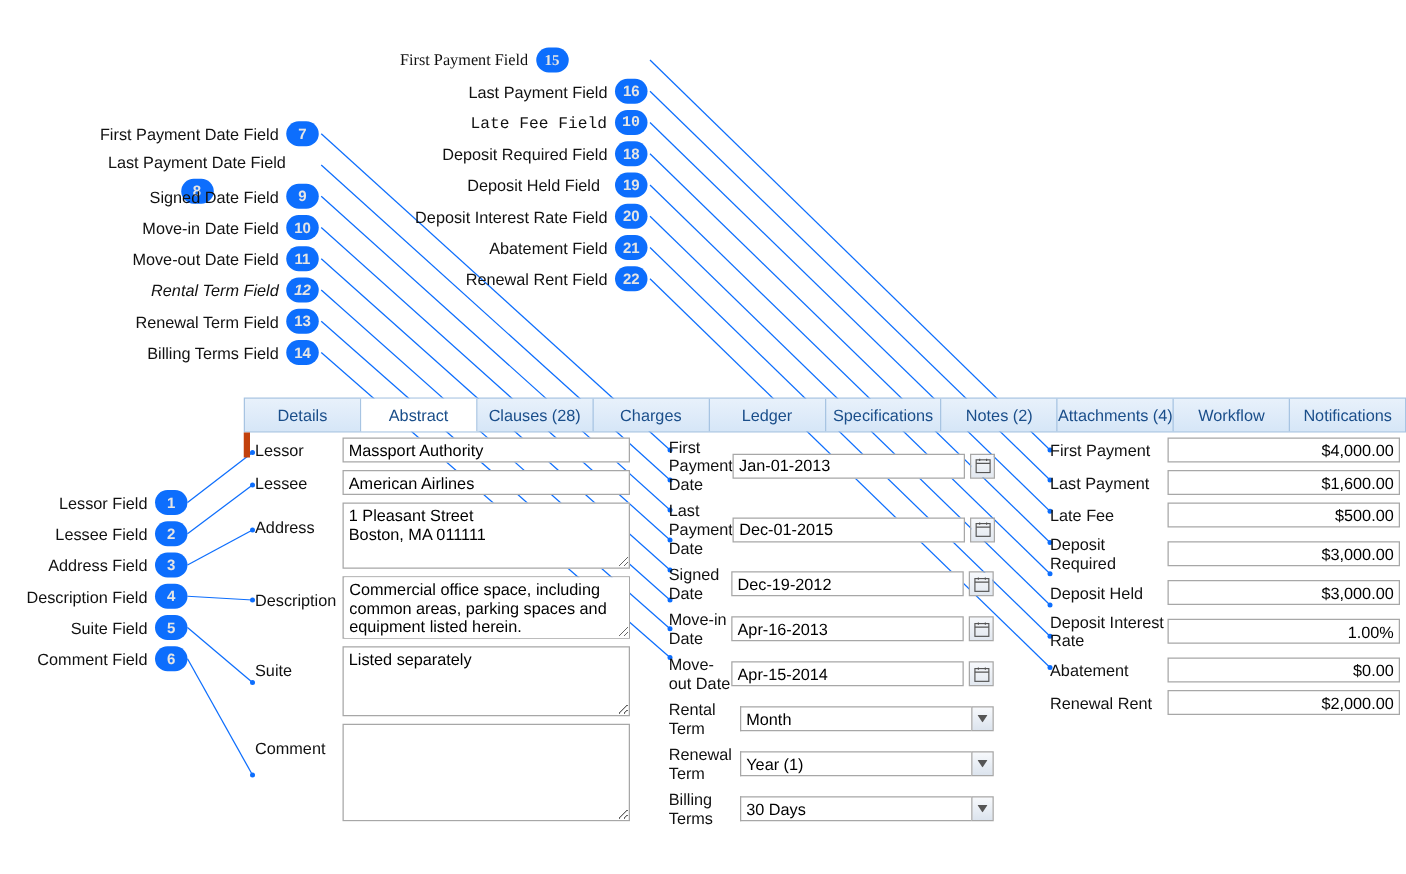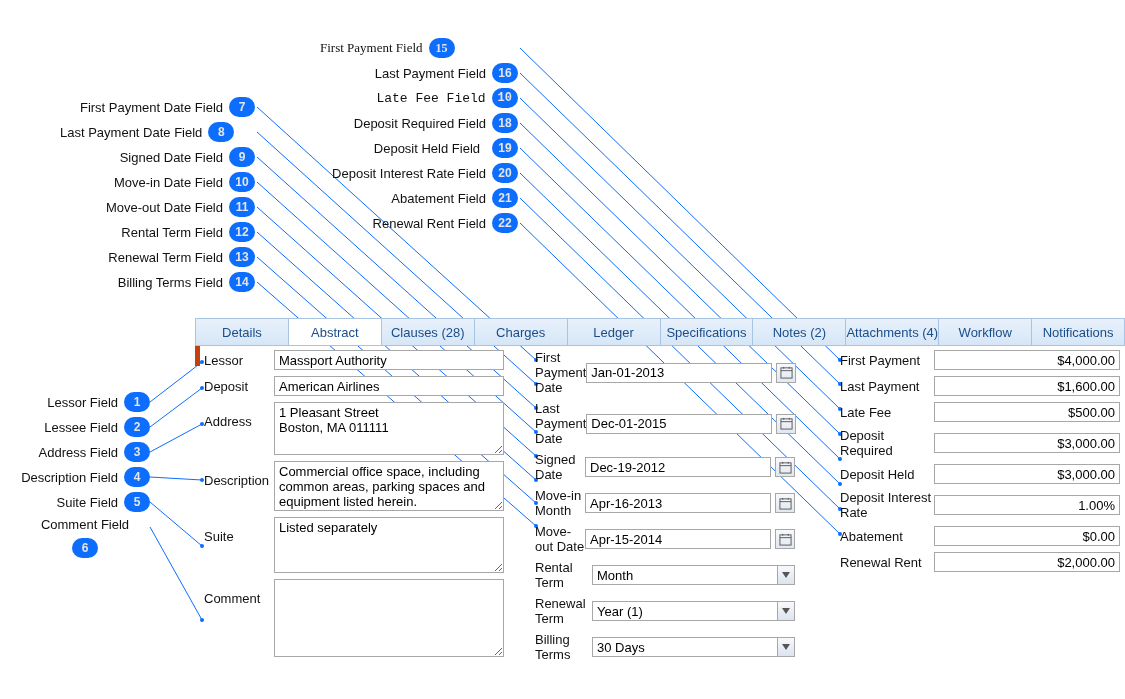"Last Payment Date Field" div.callout-row { flex-direction: none -> column; justify-content: none -> flex-end }
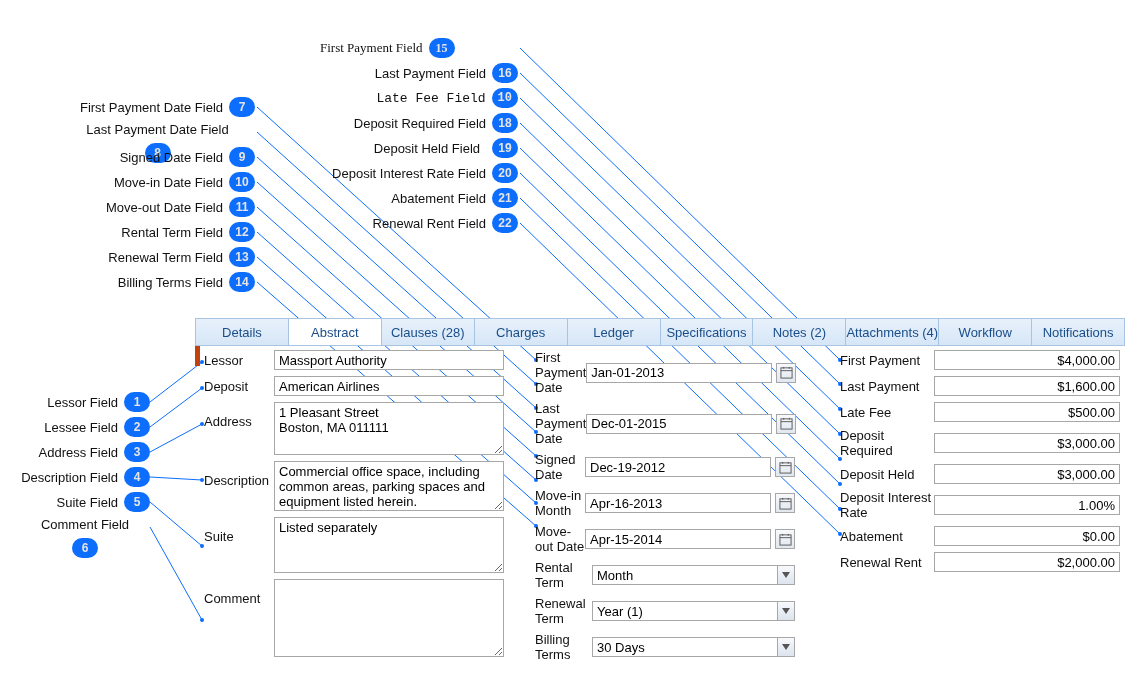"Rental Term Field" div.callout-row { font-style: none -> italic }
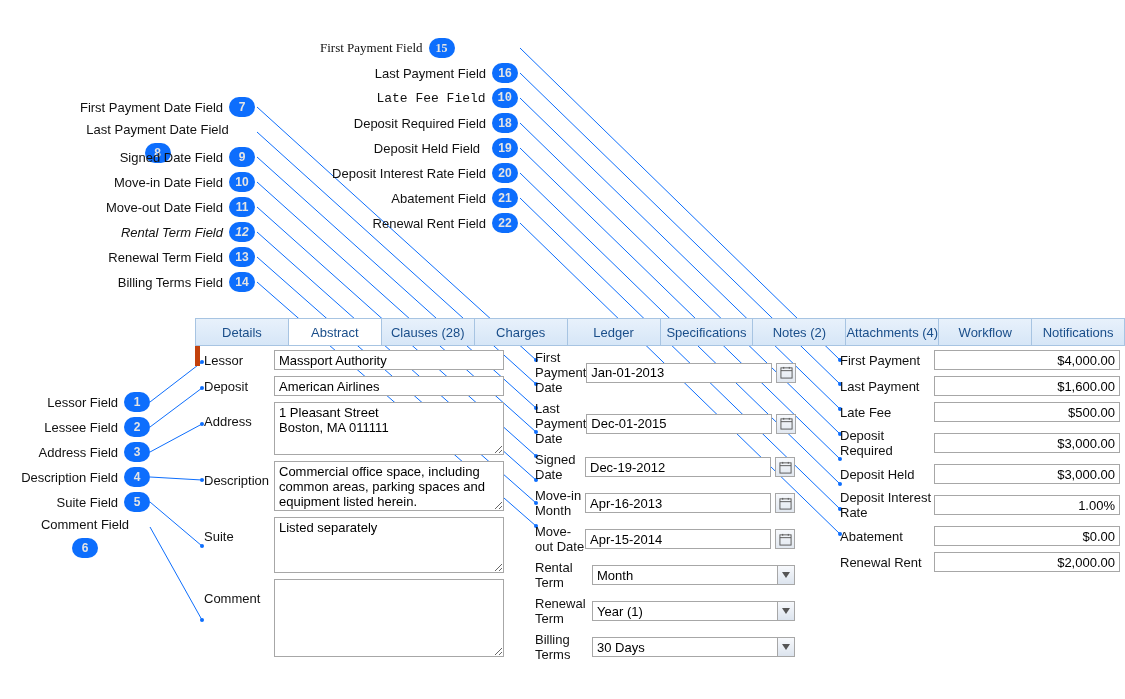"Deposit" span.lbl { text: Deposit -> Lessee }
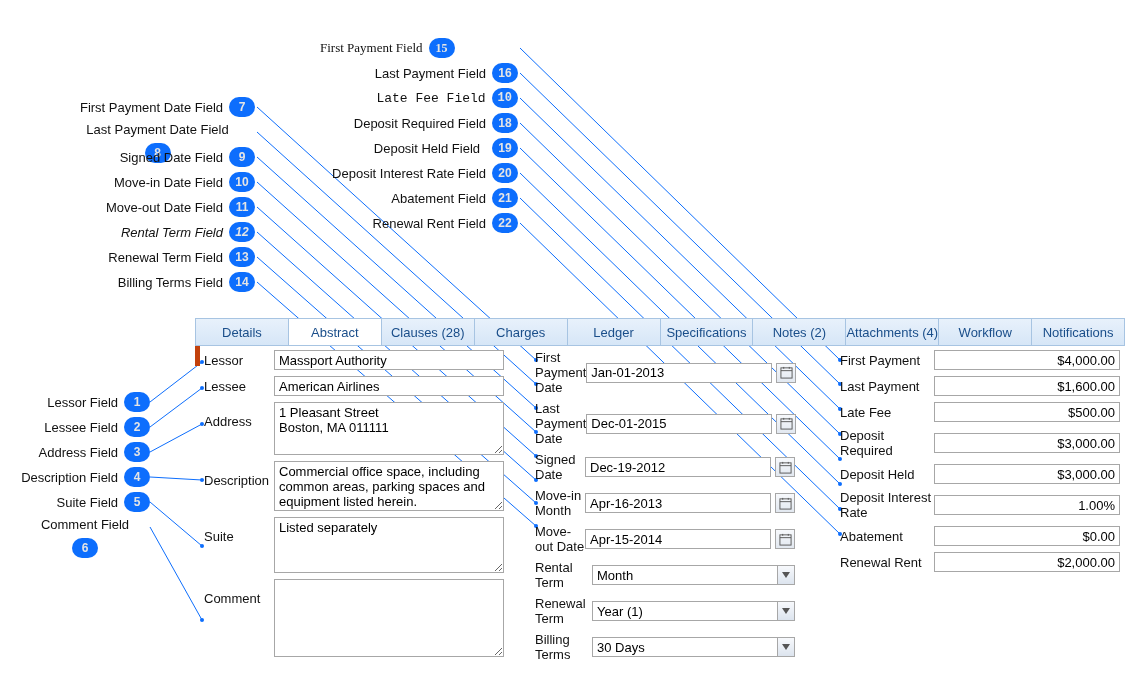"Move-in Month" span.lbl { text: Month -> Date }
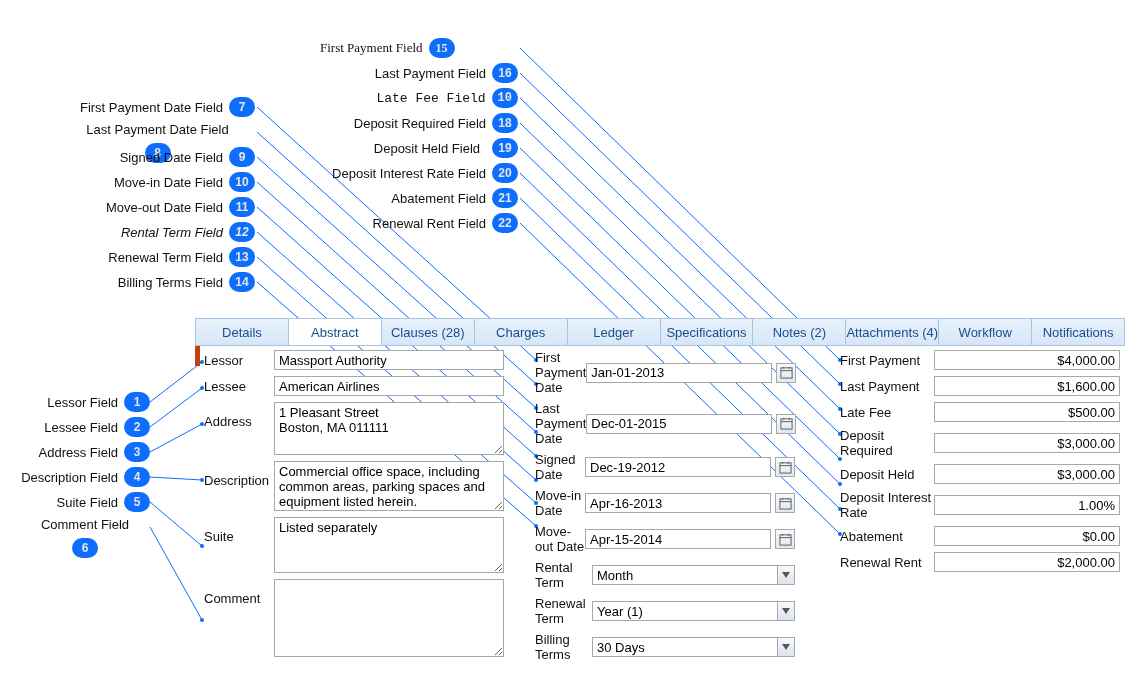"Comment Field" div.callout-row { flex-direction: column -> none }
